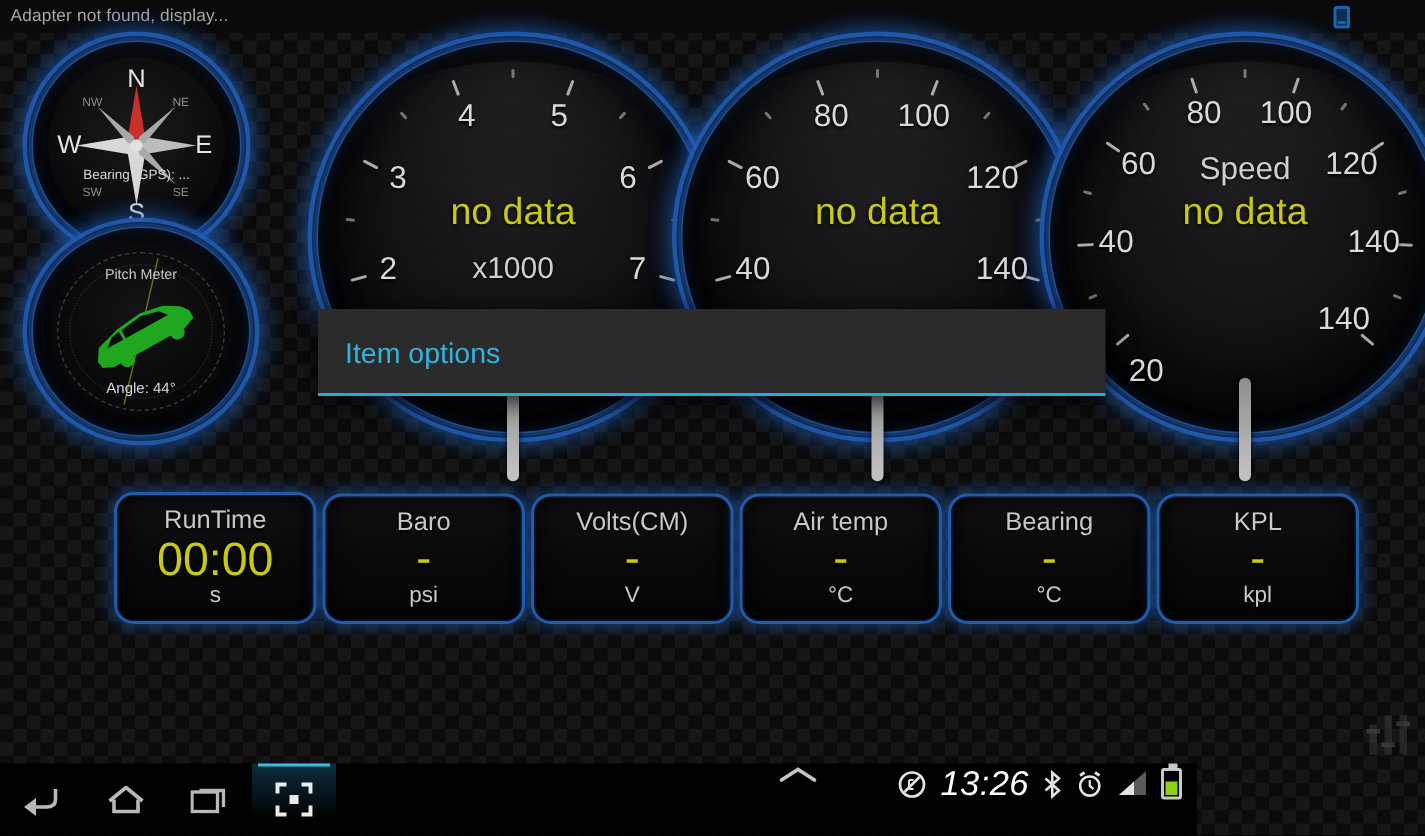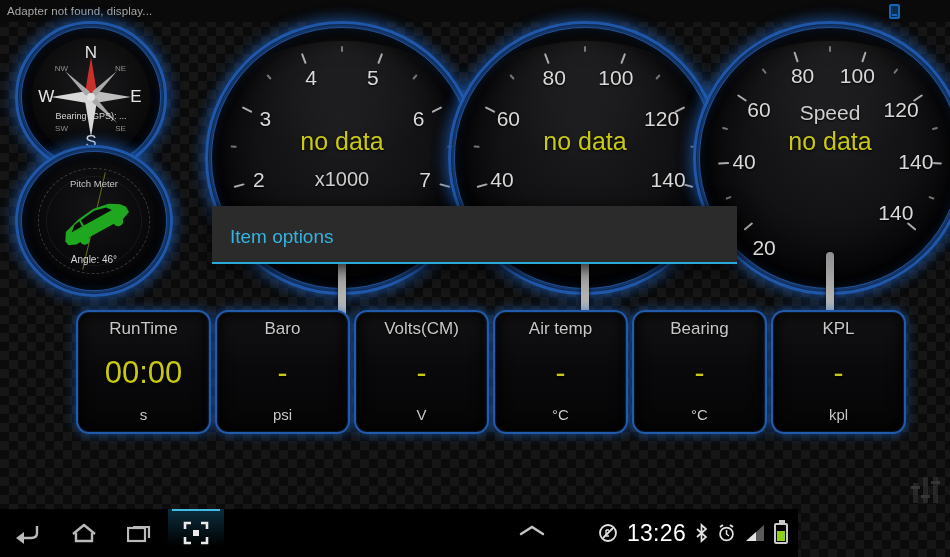"Angle: 46°" span.pitch-angle { text: 46 -> 44 }
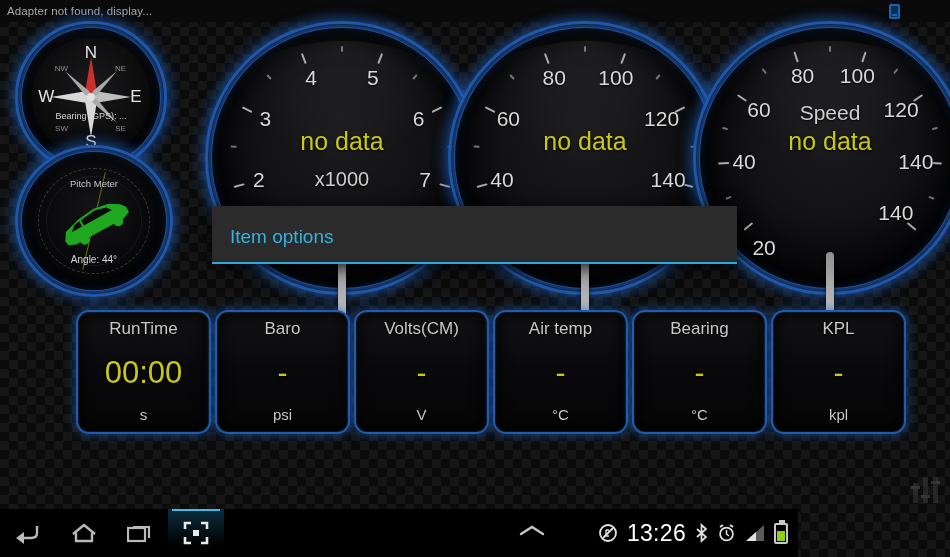"RunTime" #cards { align-items: none -> center }
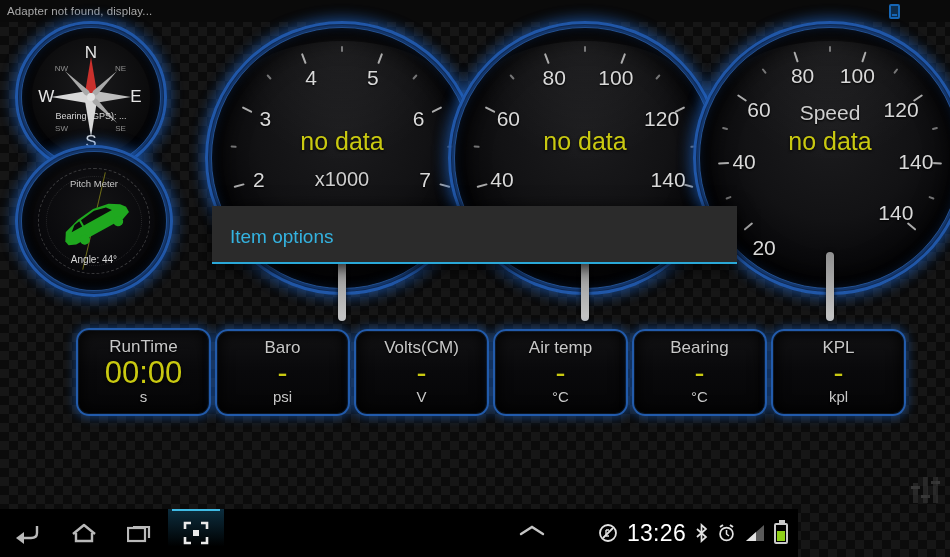"13:26" #navbar { align-items: center -> flex-start; font-style: none -> italic }
